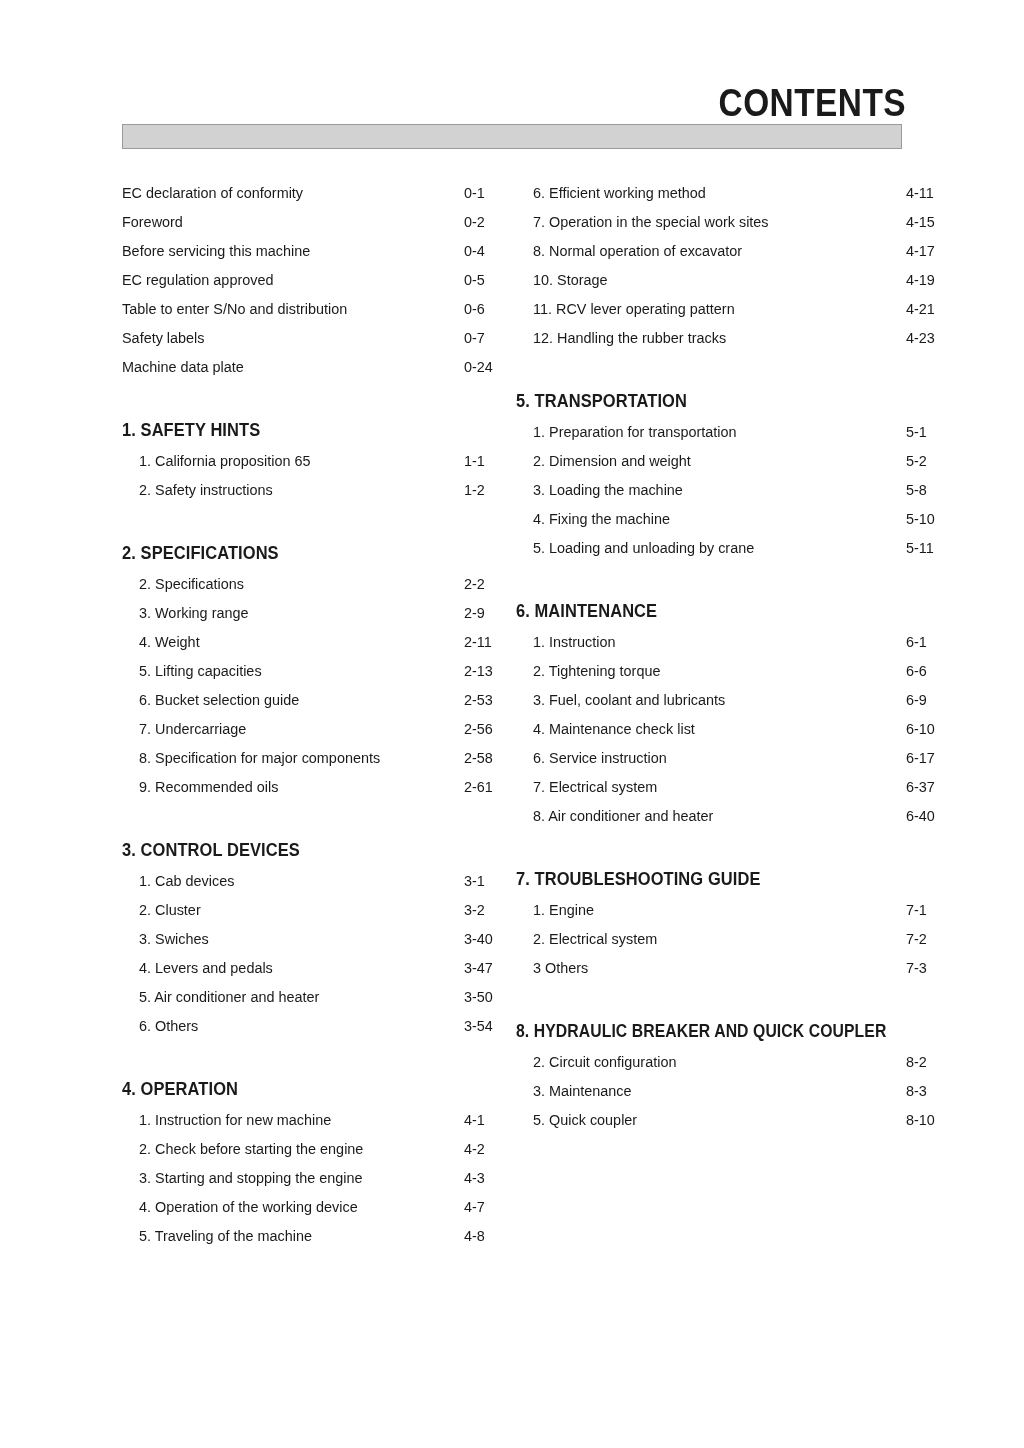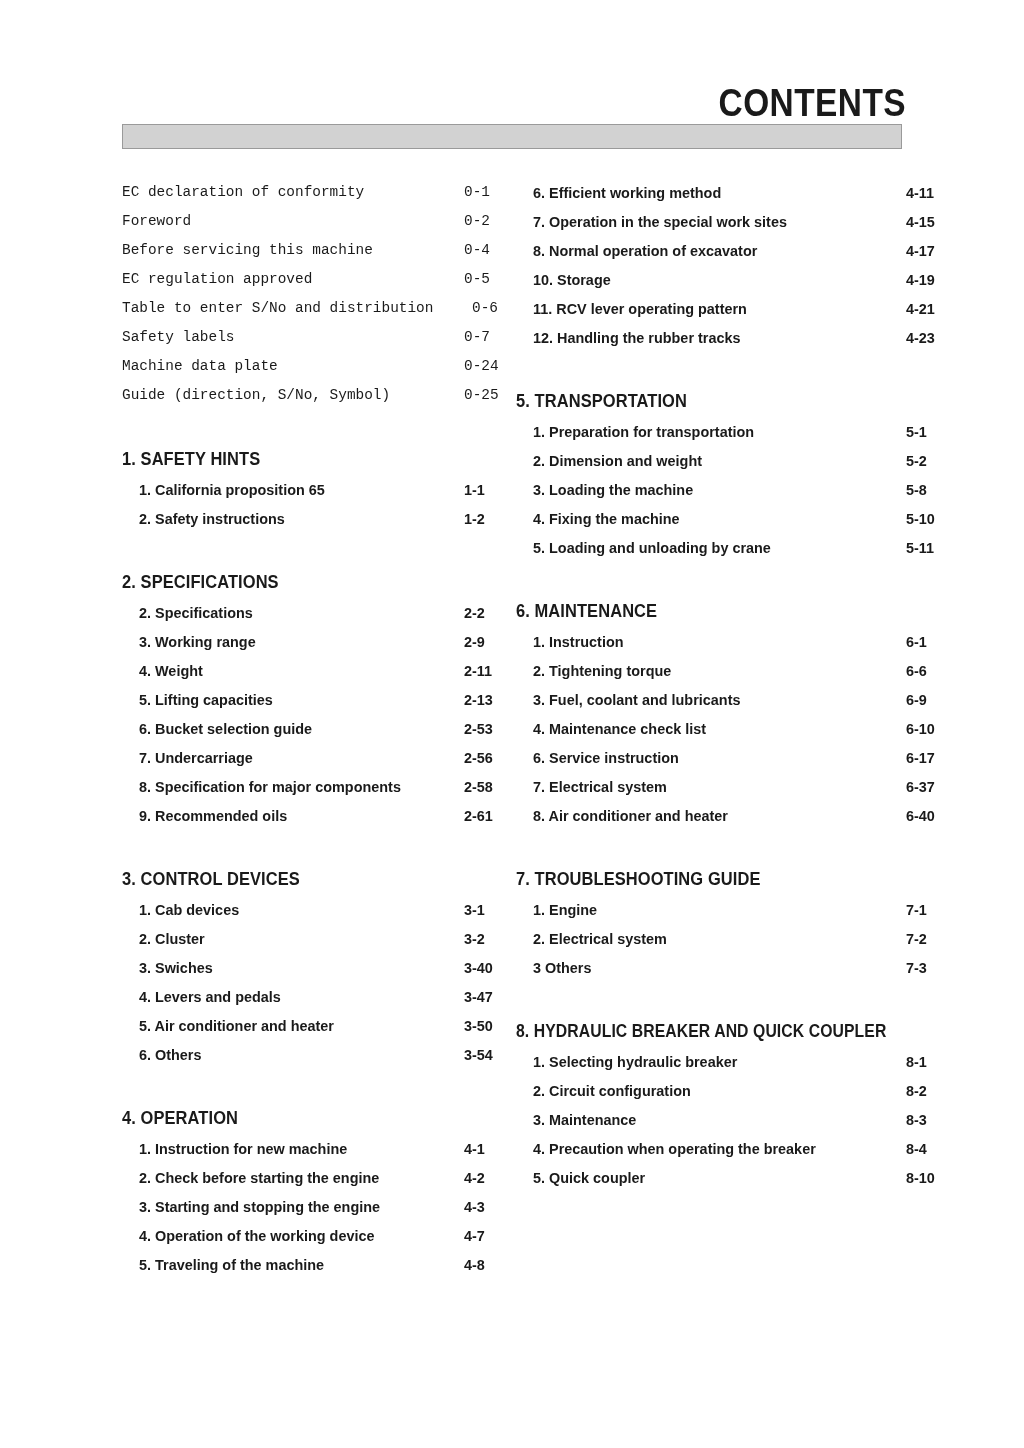"EC declaration of conformity" .toc-entry.level-top { font-family: Liberation Mono, monospace -> none }
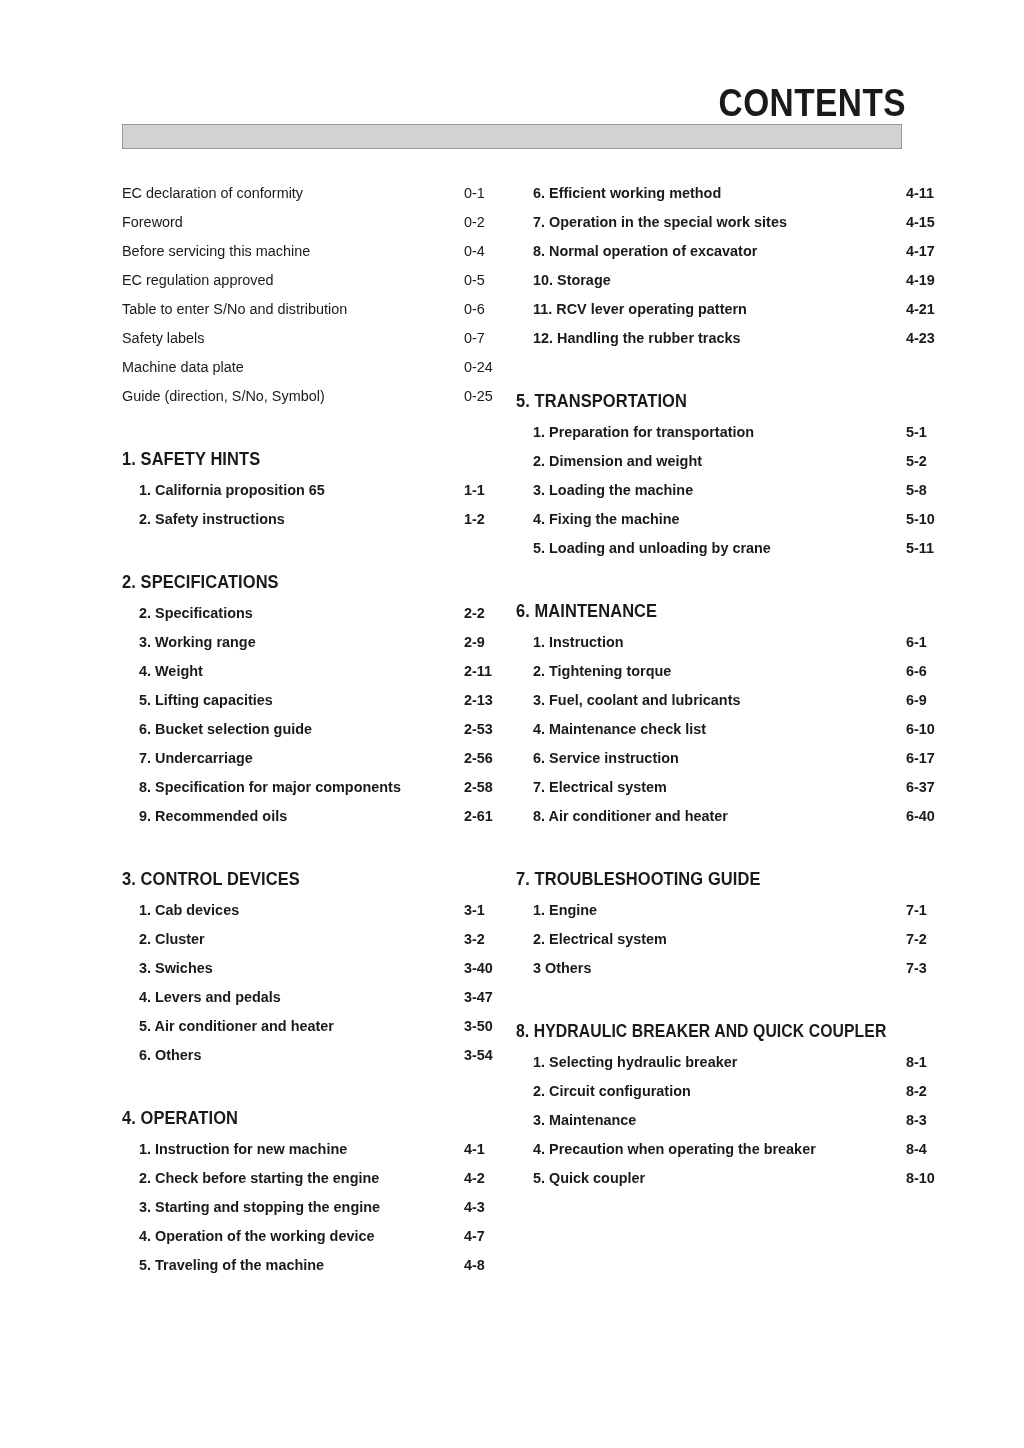"6. Efficient working method" .toc-entry.level-sub { font-weight: bold -> none }
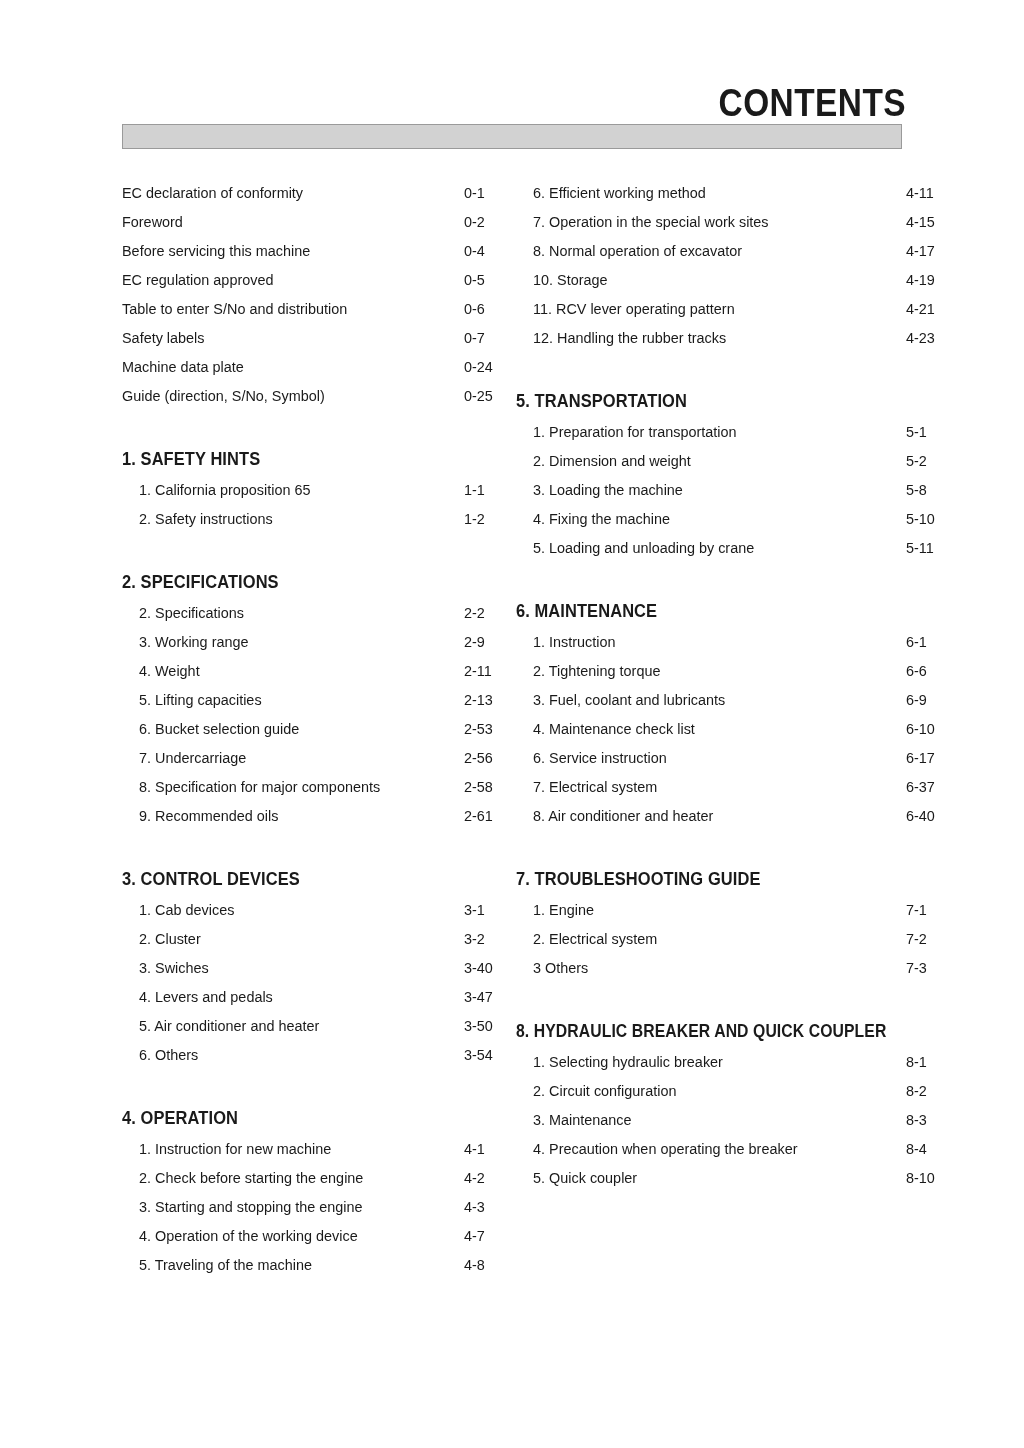"Guide (direction, S/No, Symbol)" div.toc-entry { html: <div> <span>Guide (direction, S/No, Symbol)</span> <span></span> <span>0-25</span> </div> -> none }
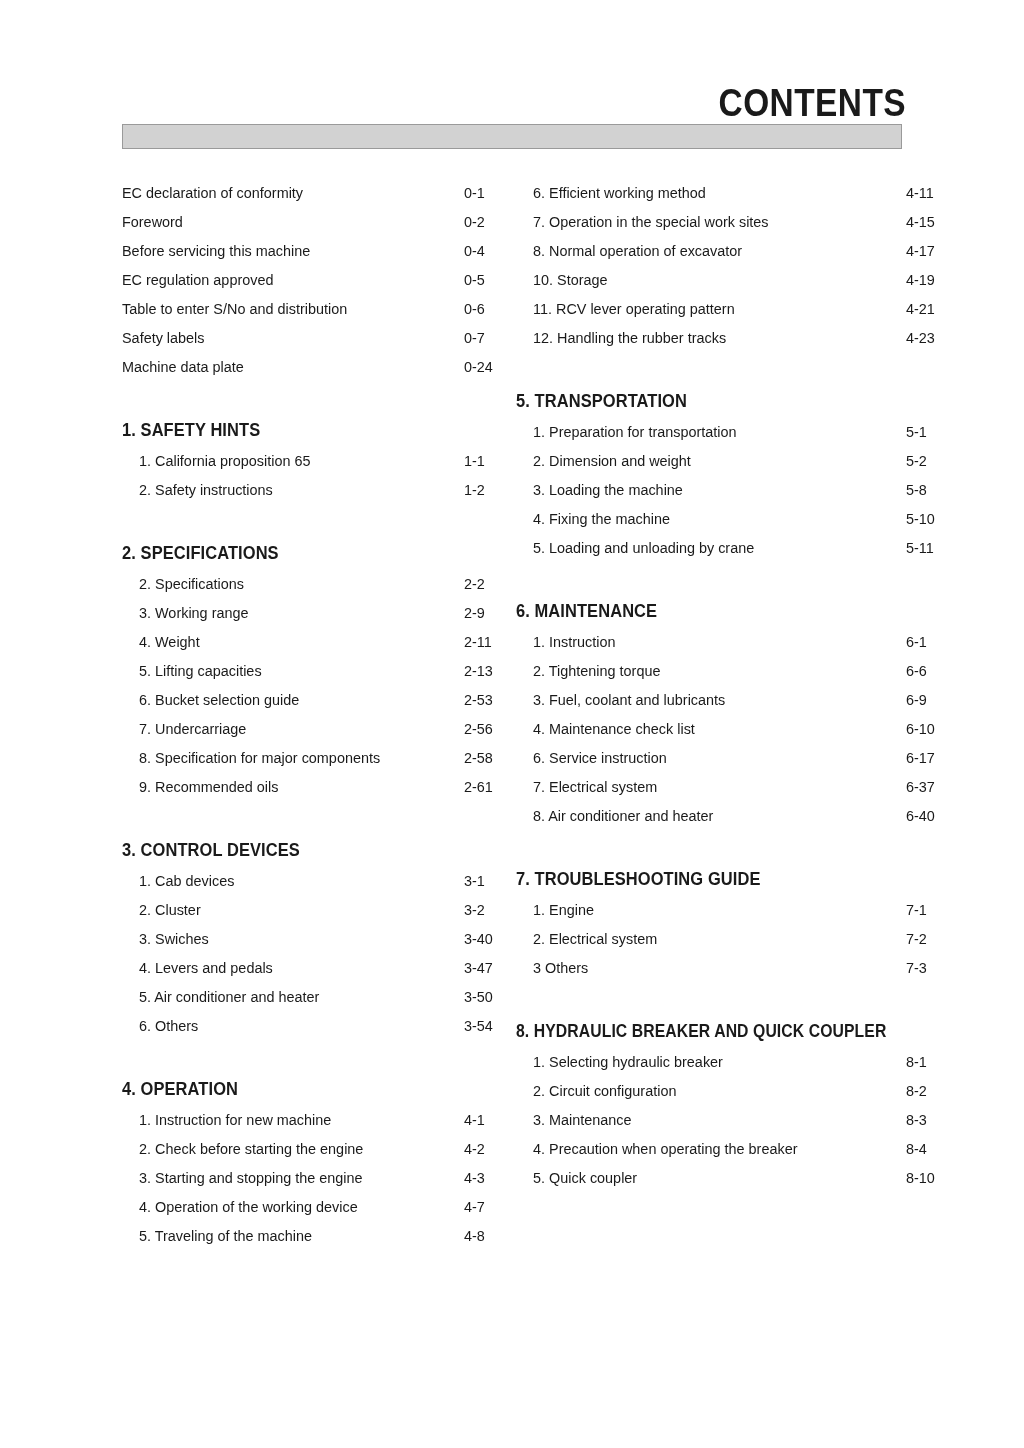"1. Selecting hydraulic breaker" div.toc-entry { html: <div> <span>1. Selecting hydraulic breaker</span> <span></span> <span>8-1</span> </div> -> none }
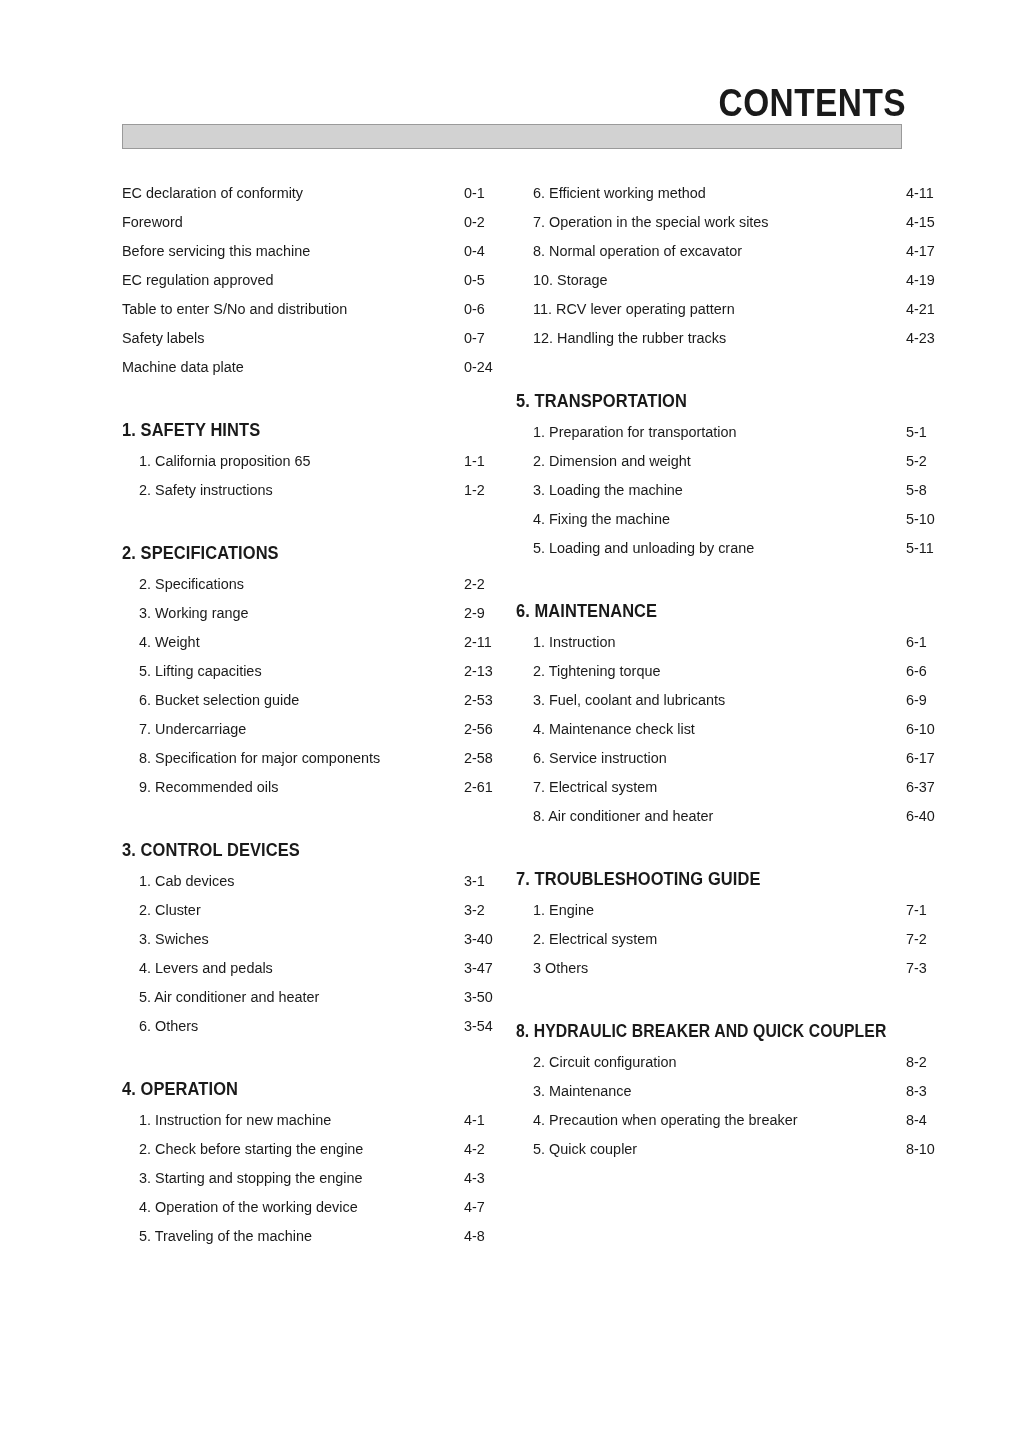"4. Precaution when operating the" div.toc-entry { html: <div> <span>4. Precaution when operating the breaker</span> <span></span> <span>8-4</span> </div> -> none }
